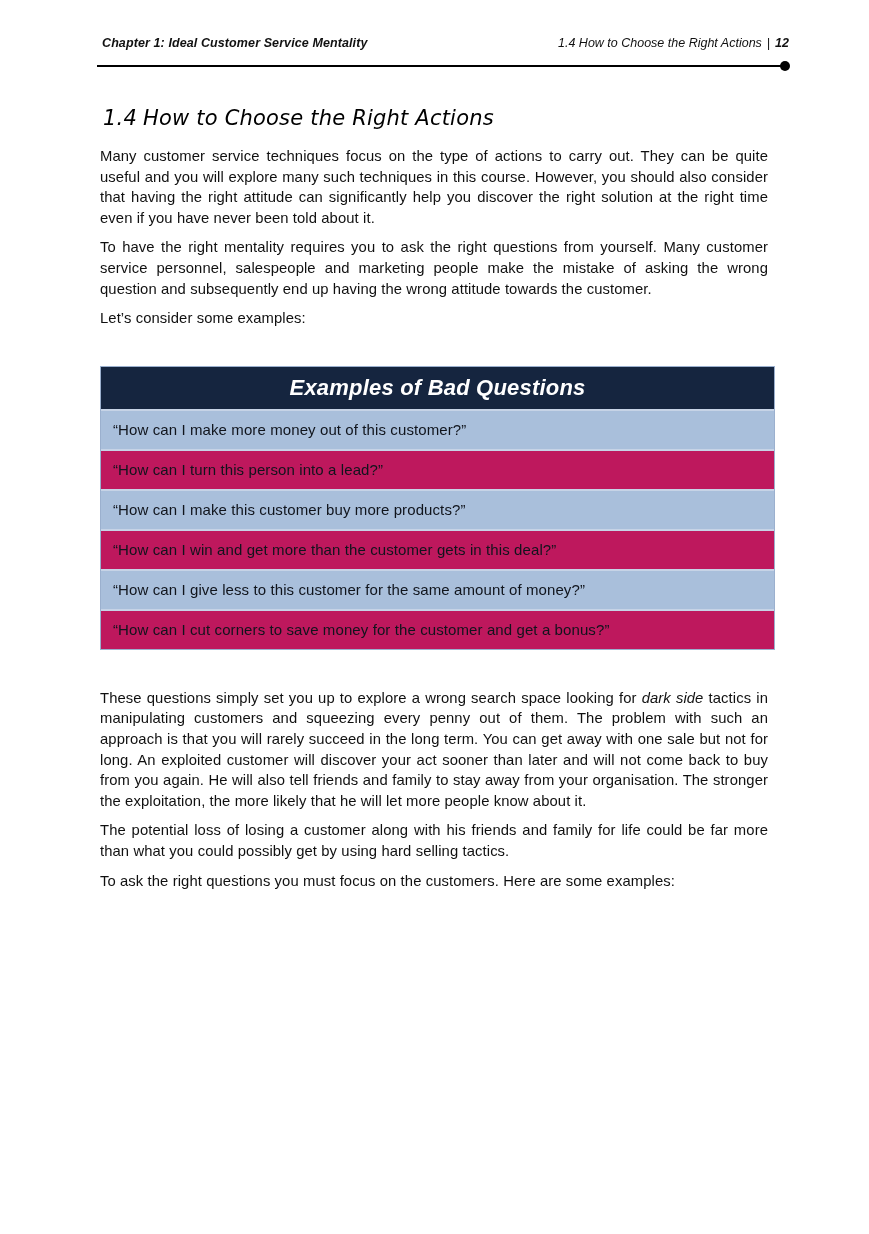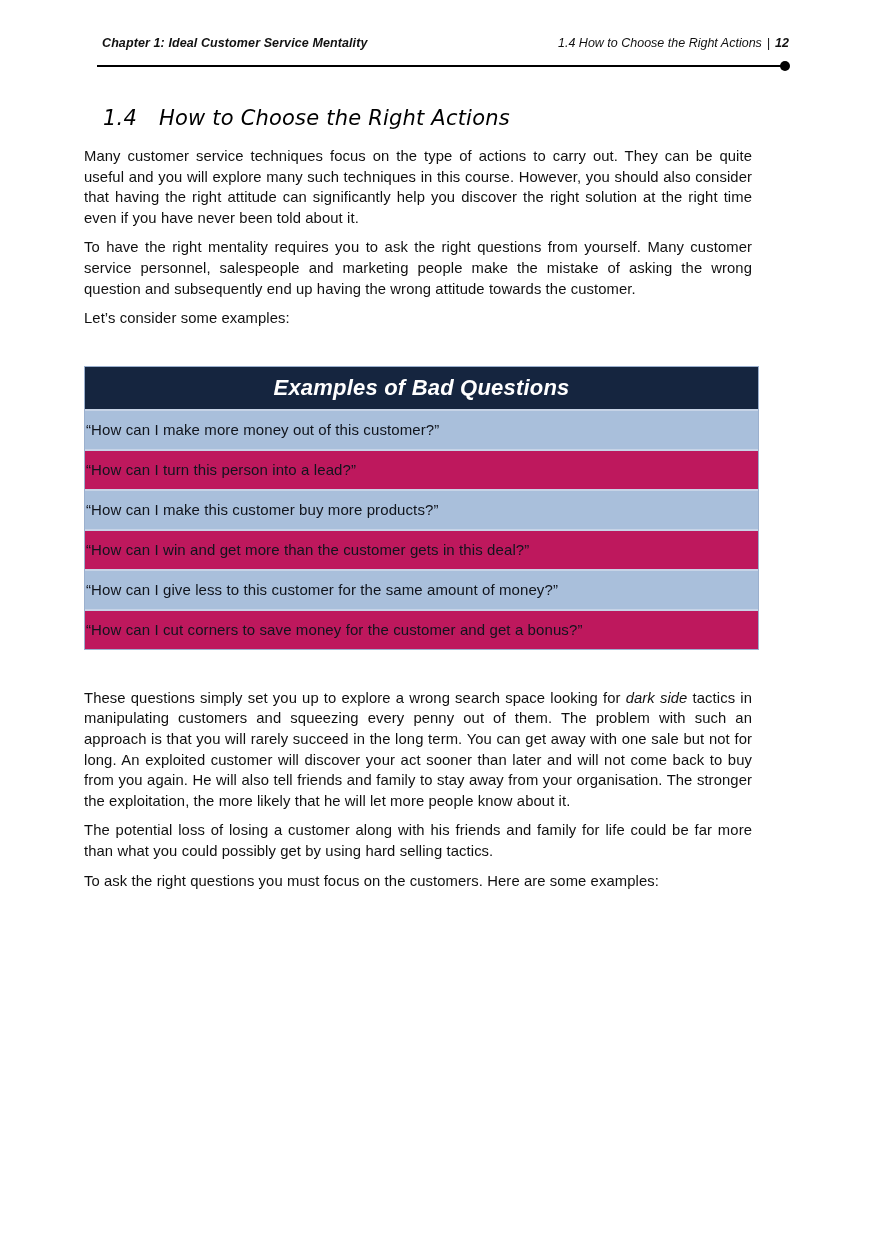"1.4" .title .t-num { margin-right: 22px -> 6px }
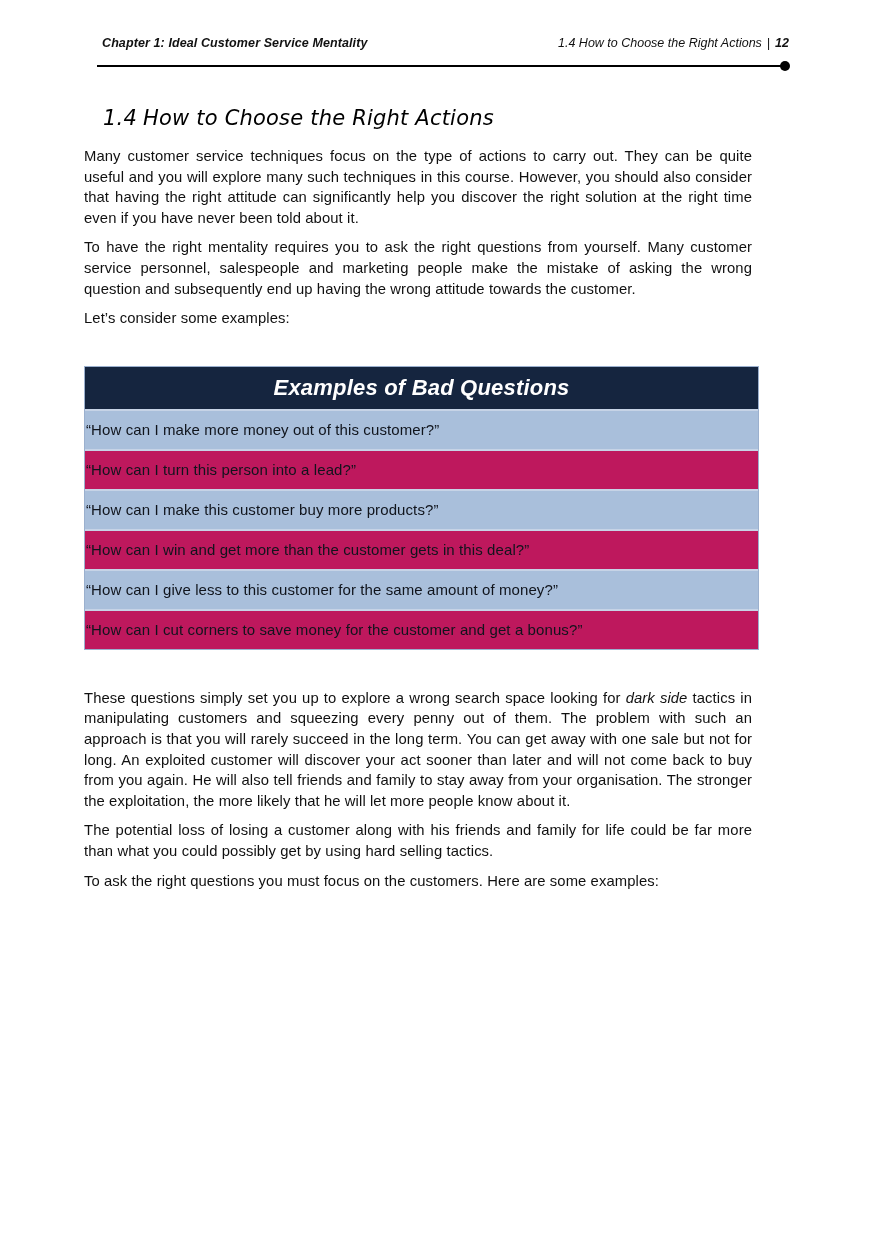"Many customer service techniques focus" .content { left: 84px -> 100px }
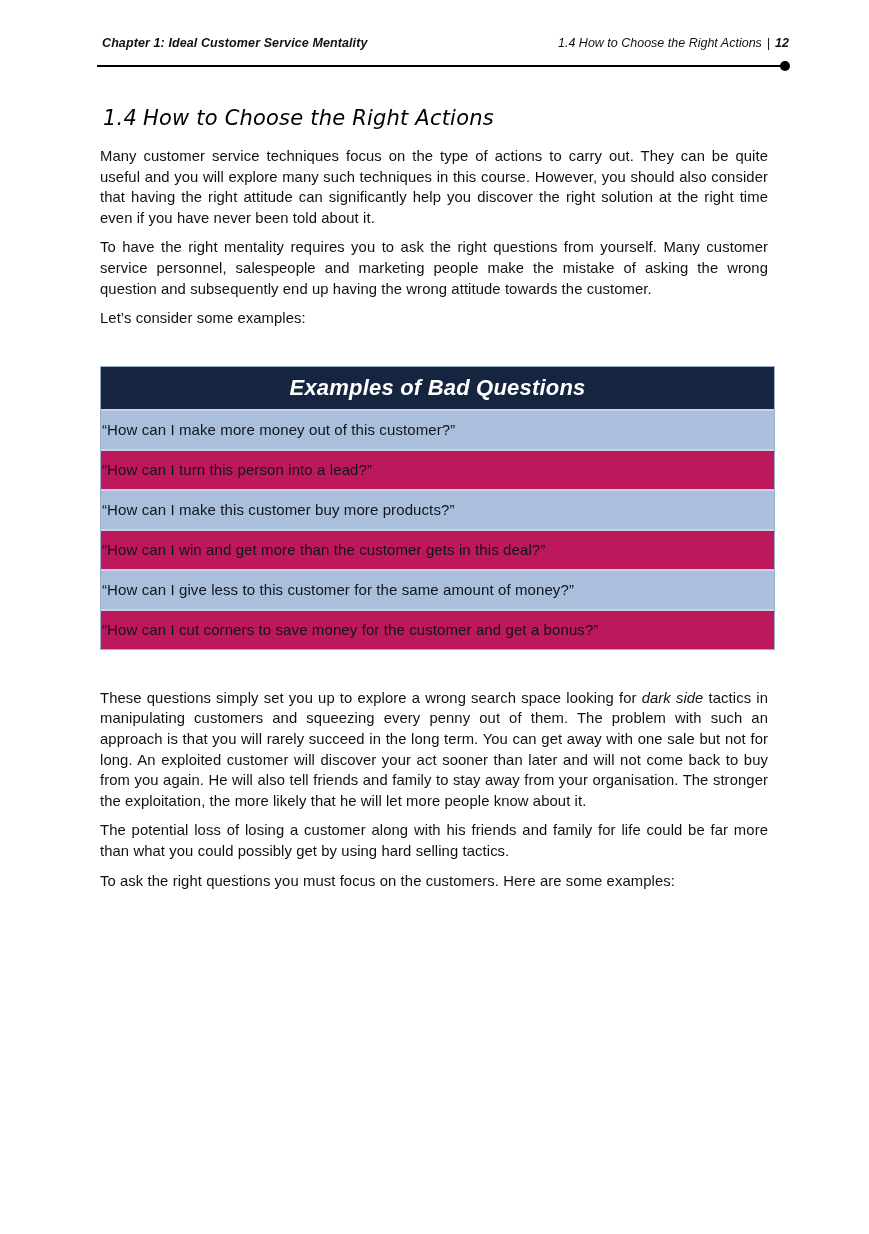"“How can I make more" .bq-row { padding-left: 1px -> 12px }
